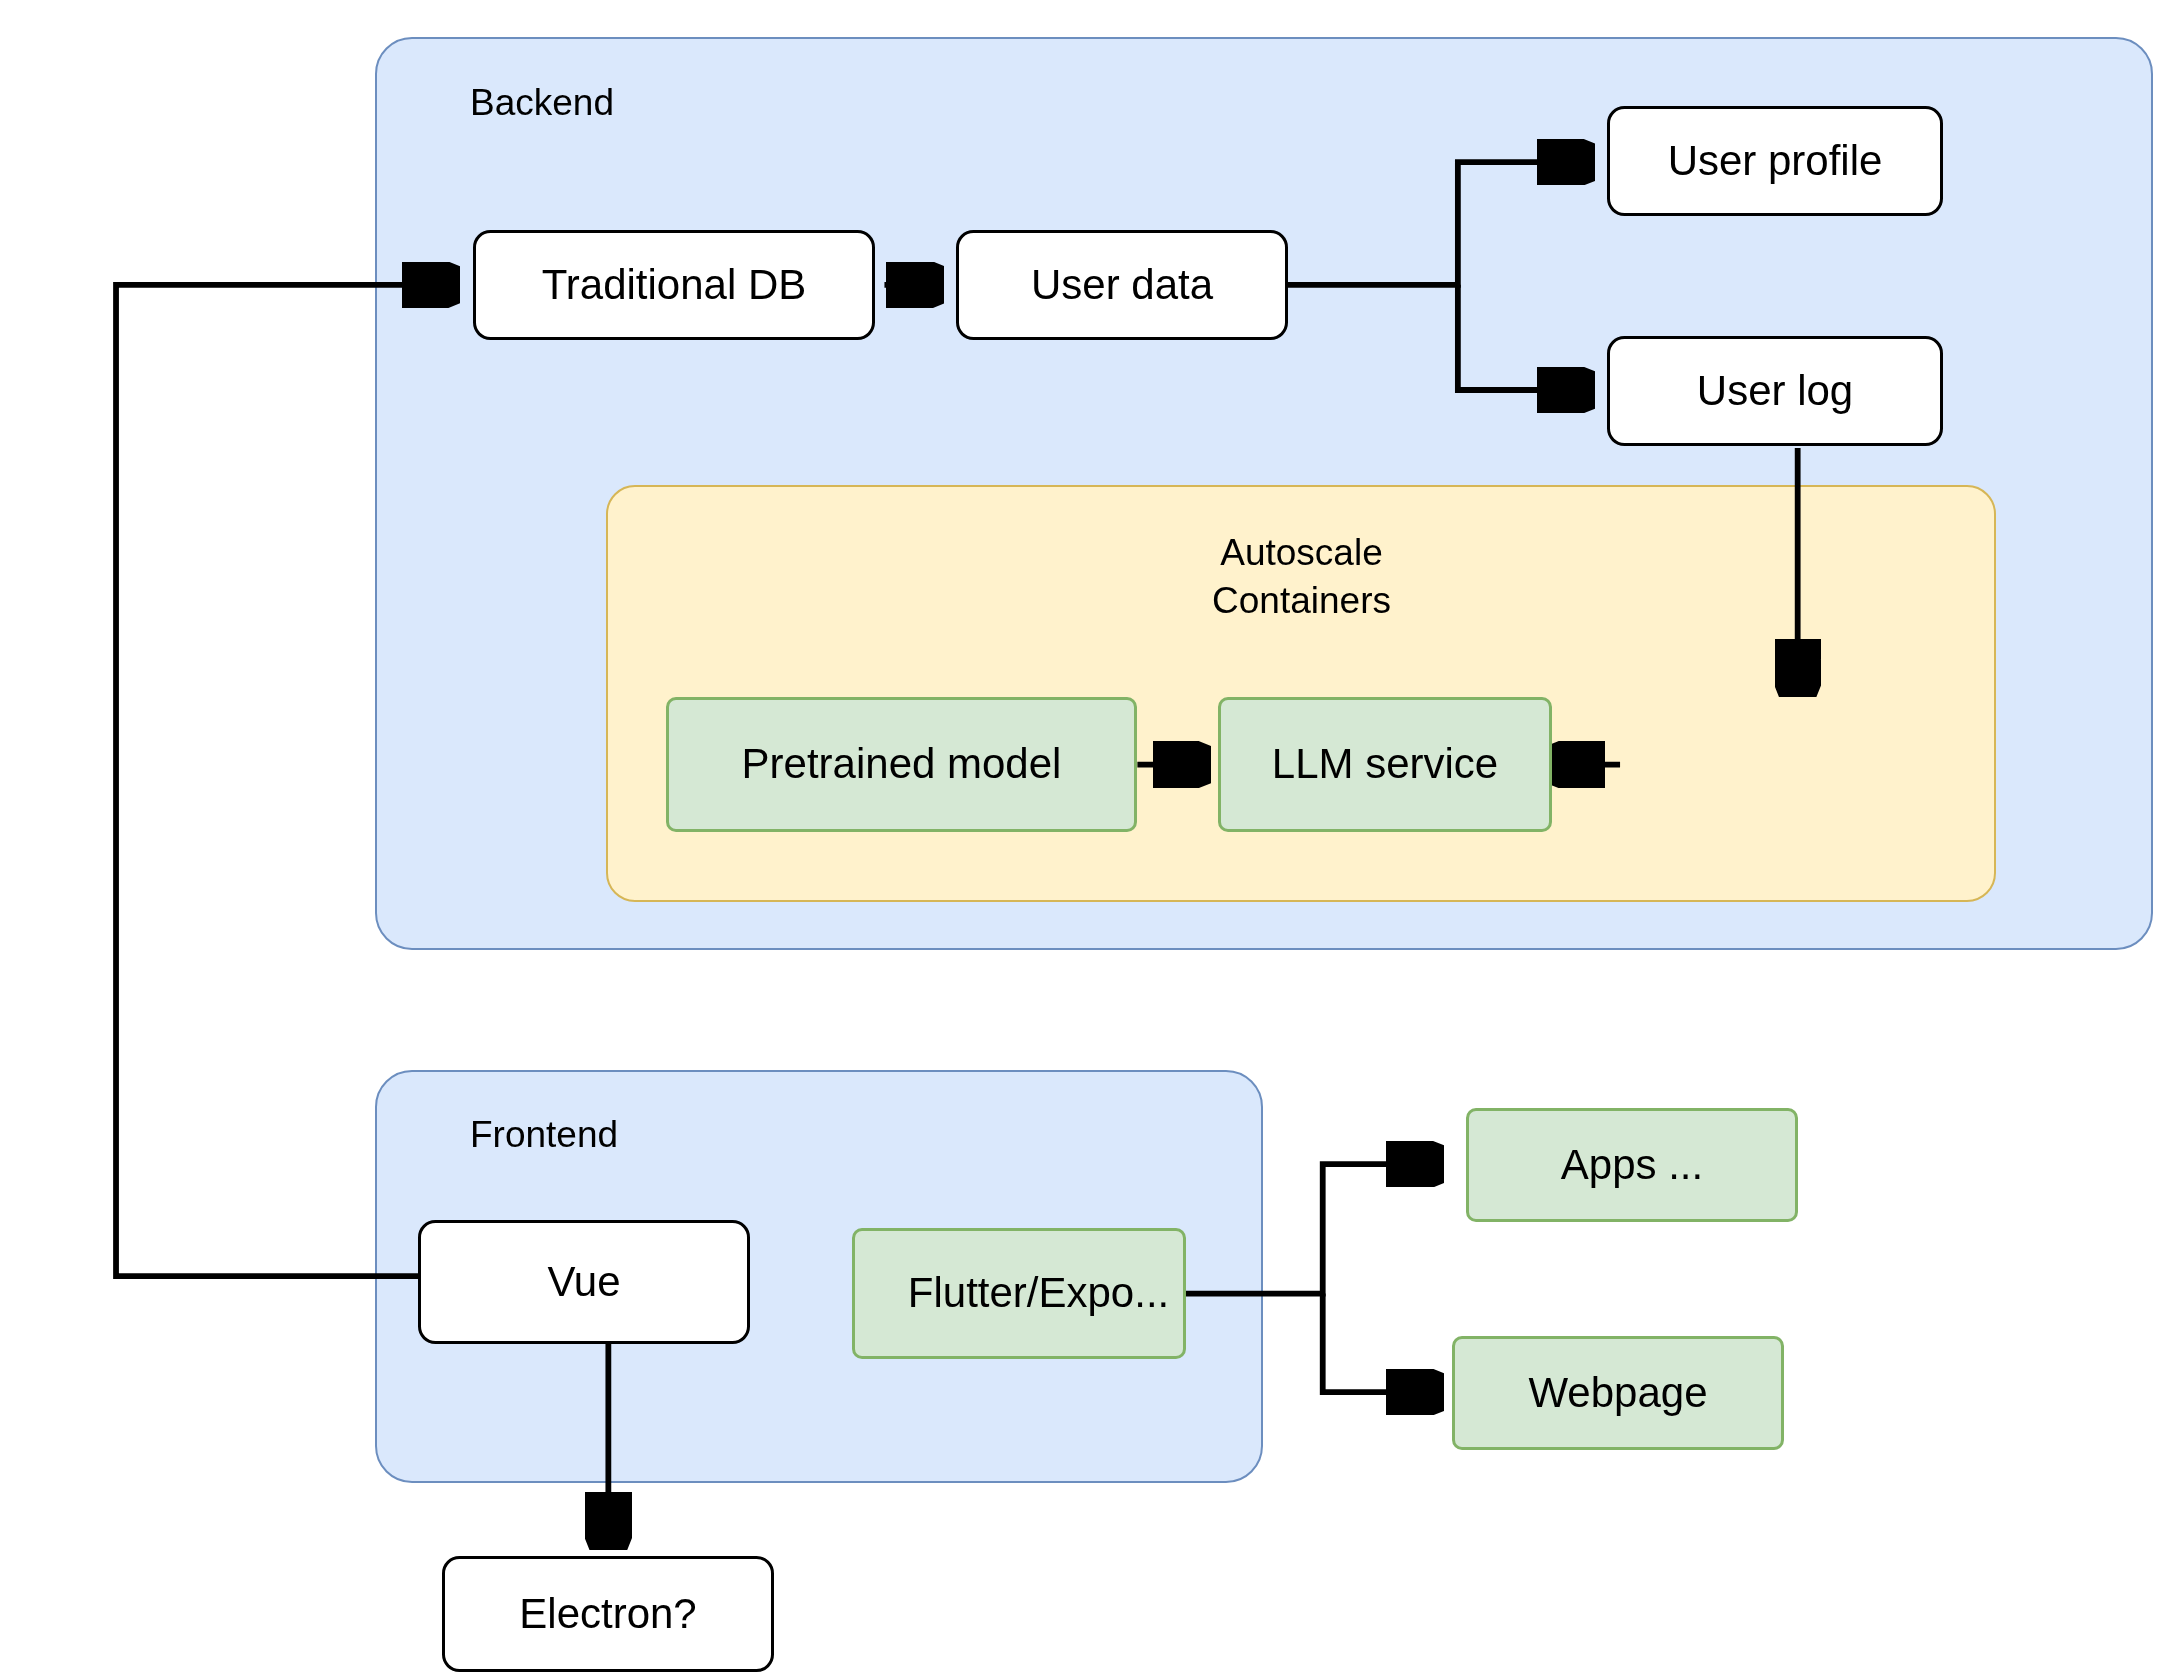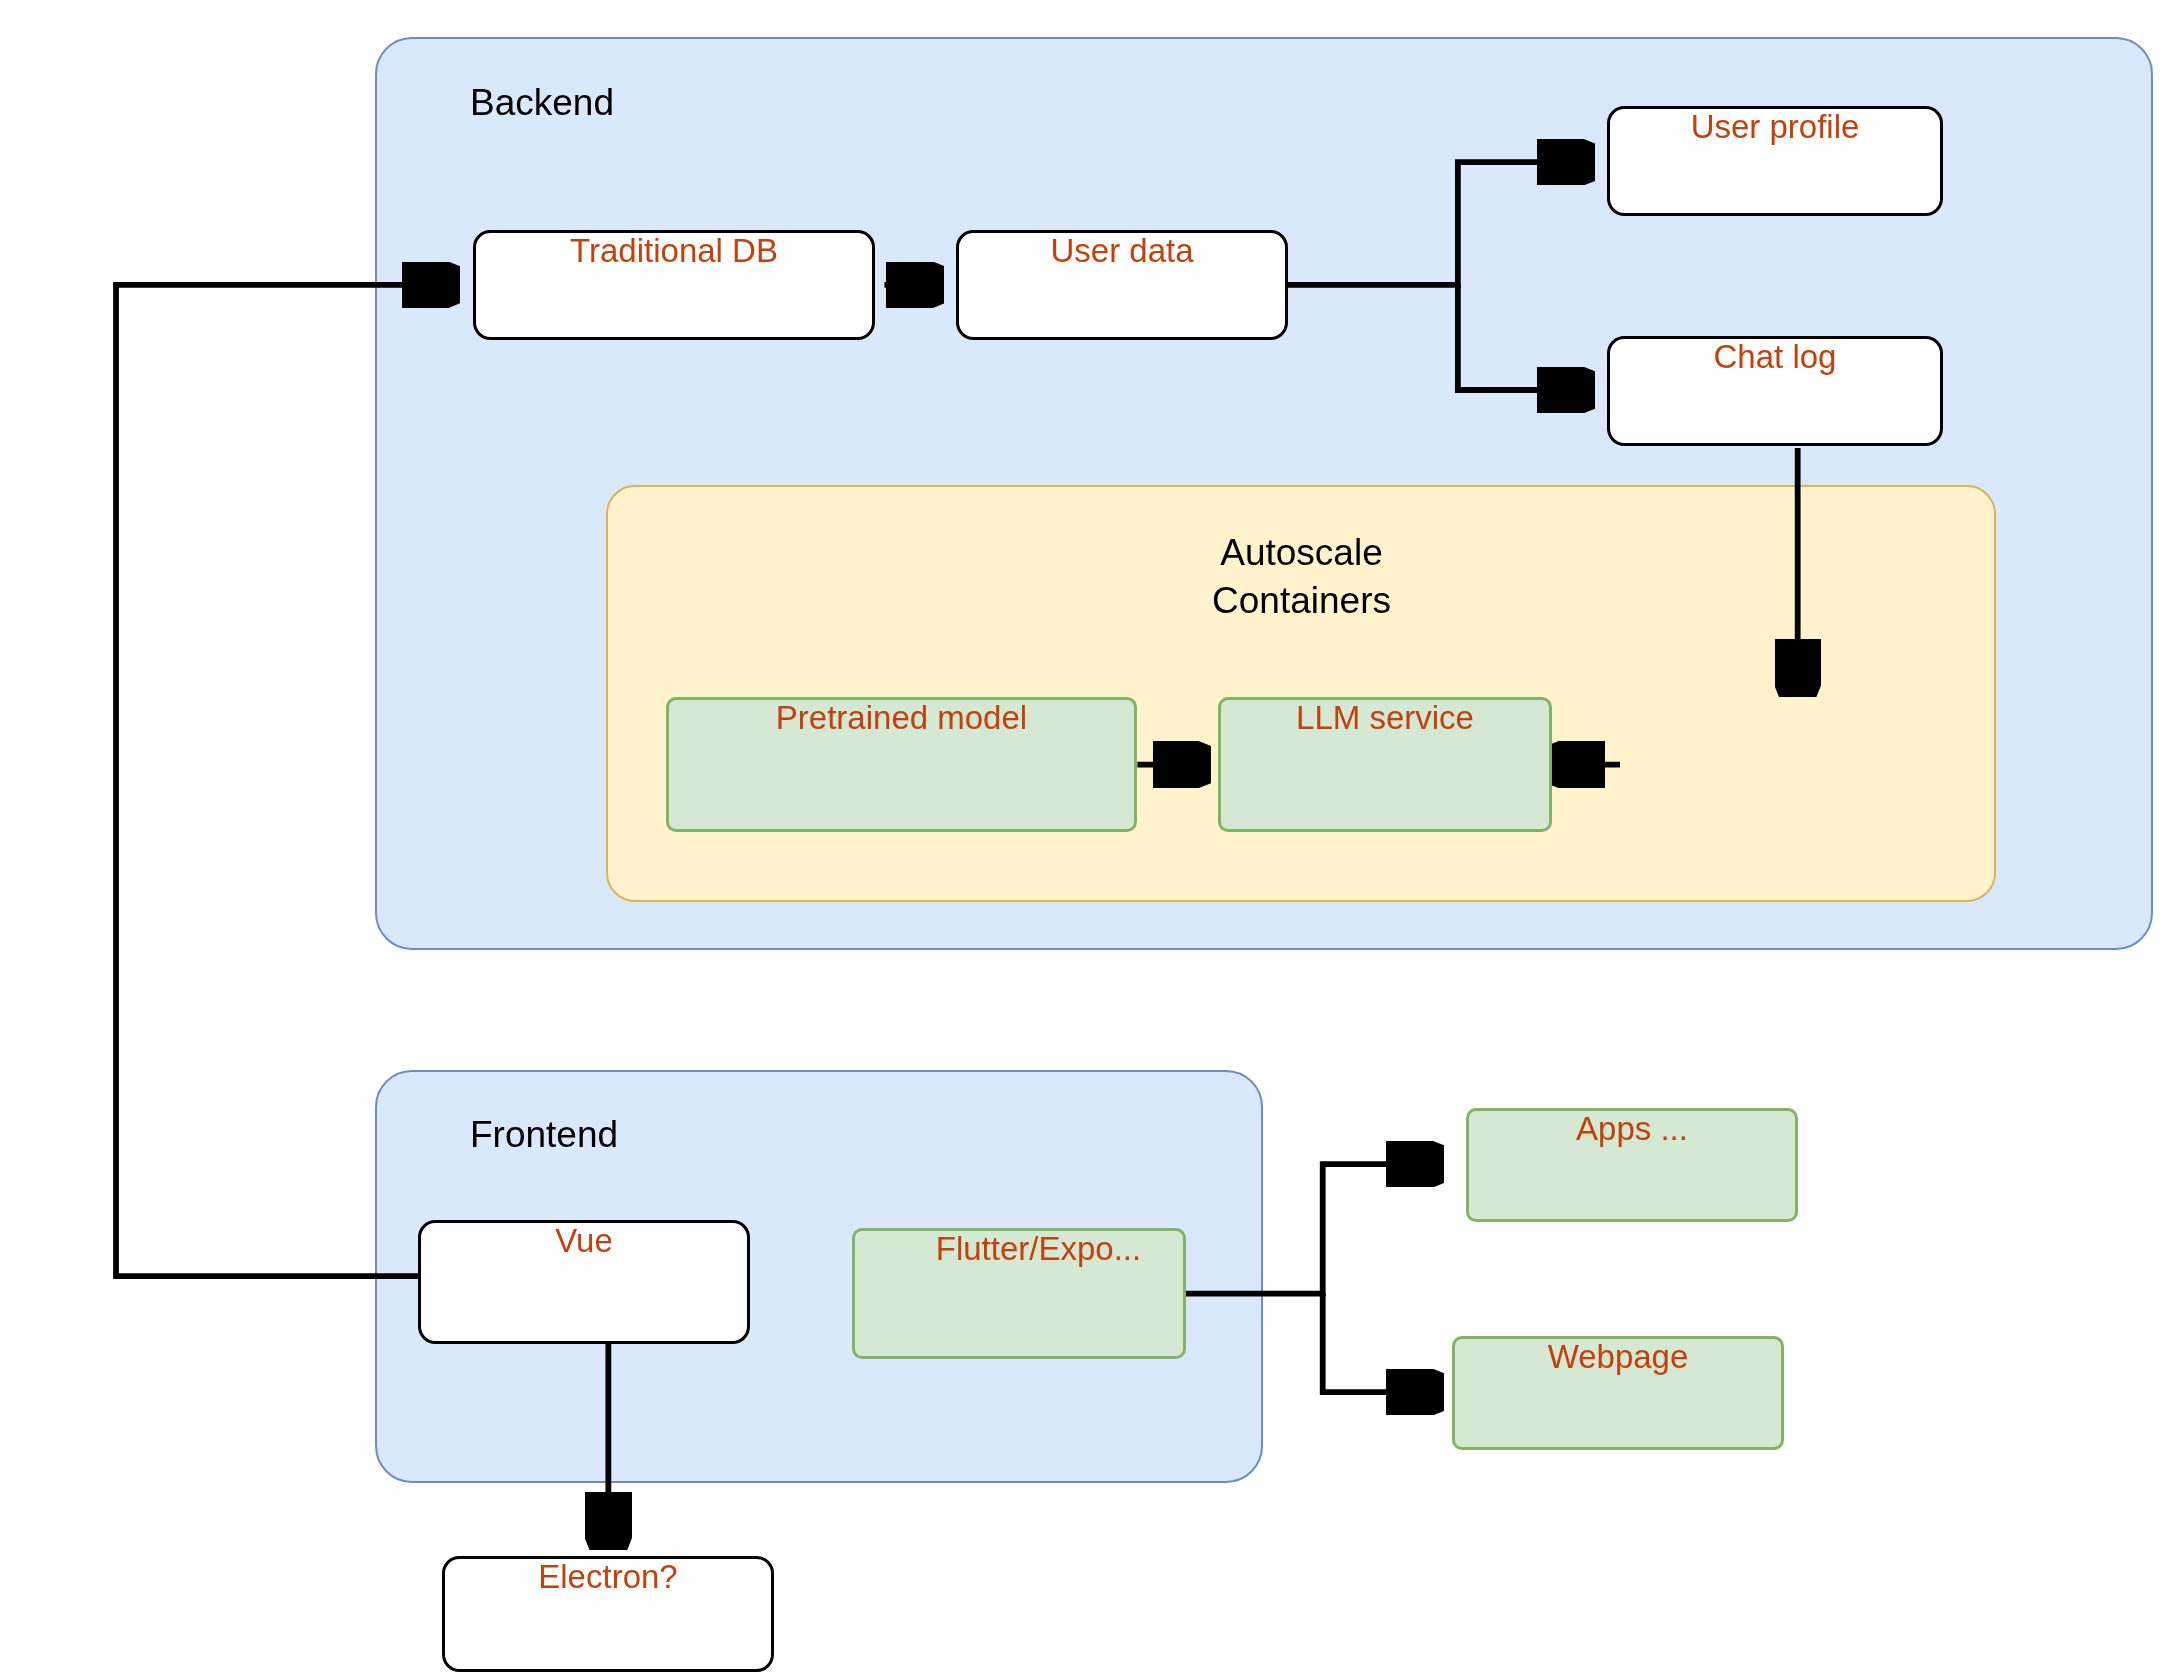"User profile" .node { align-items: flex-start -> center; color: #c2410c -> #000000; font-size: 33px -> 42px }
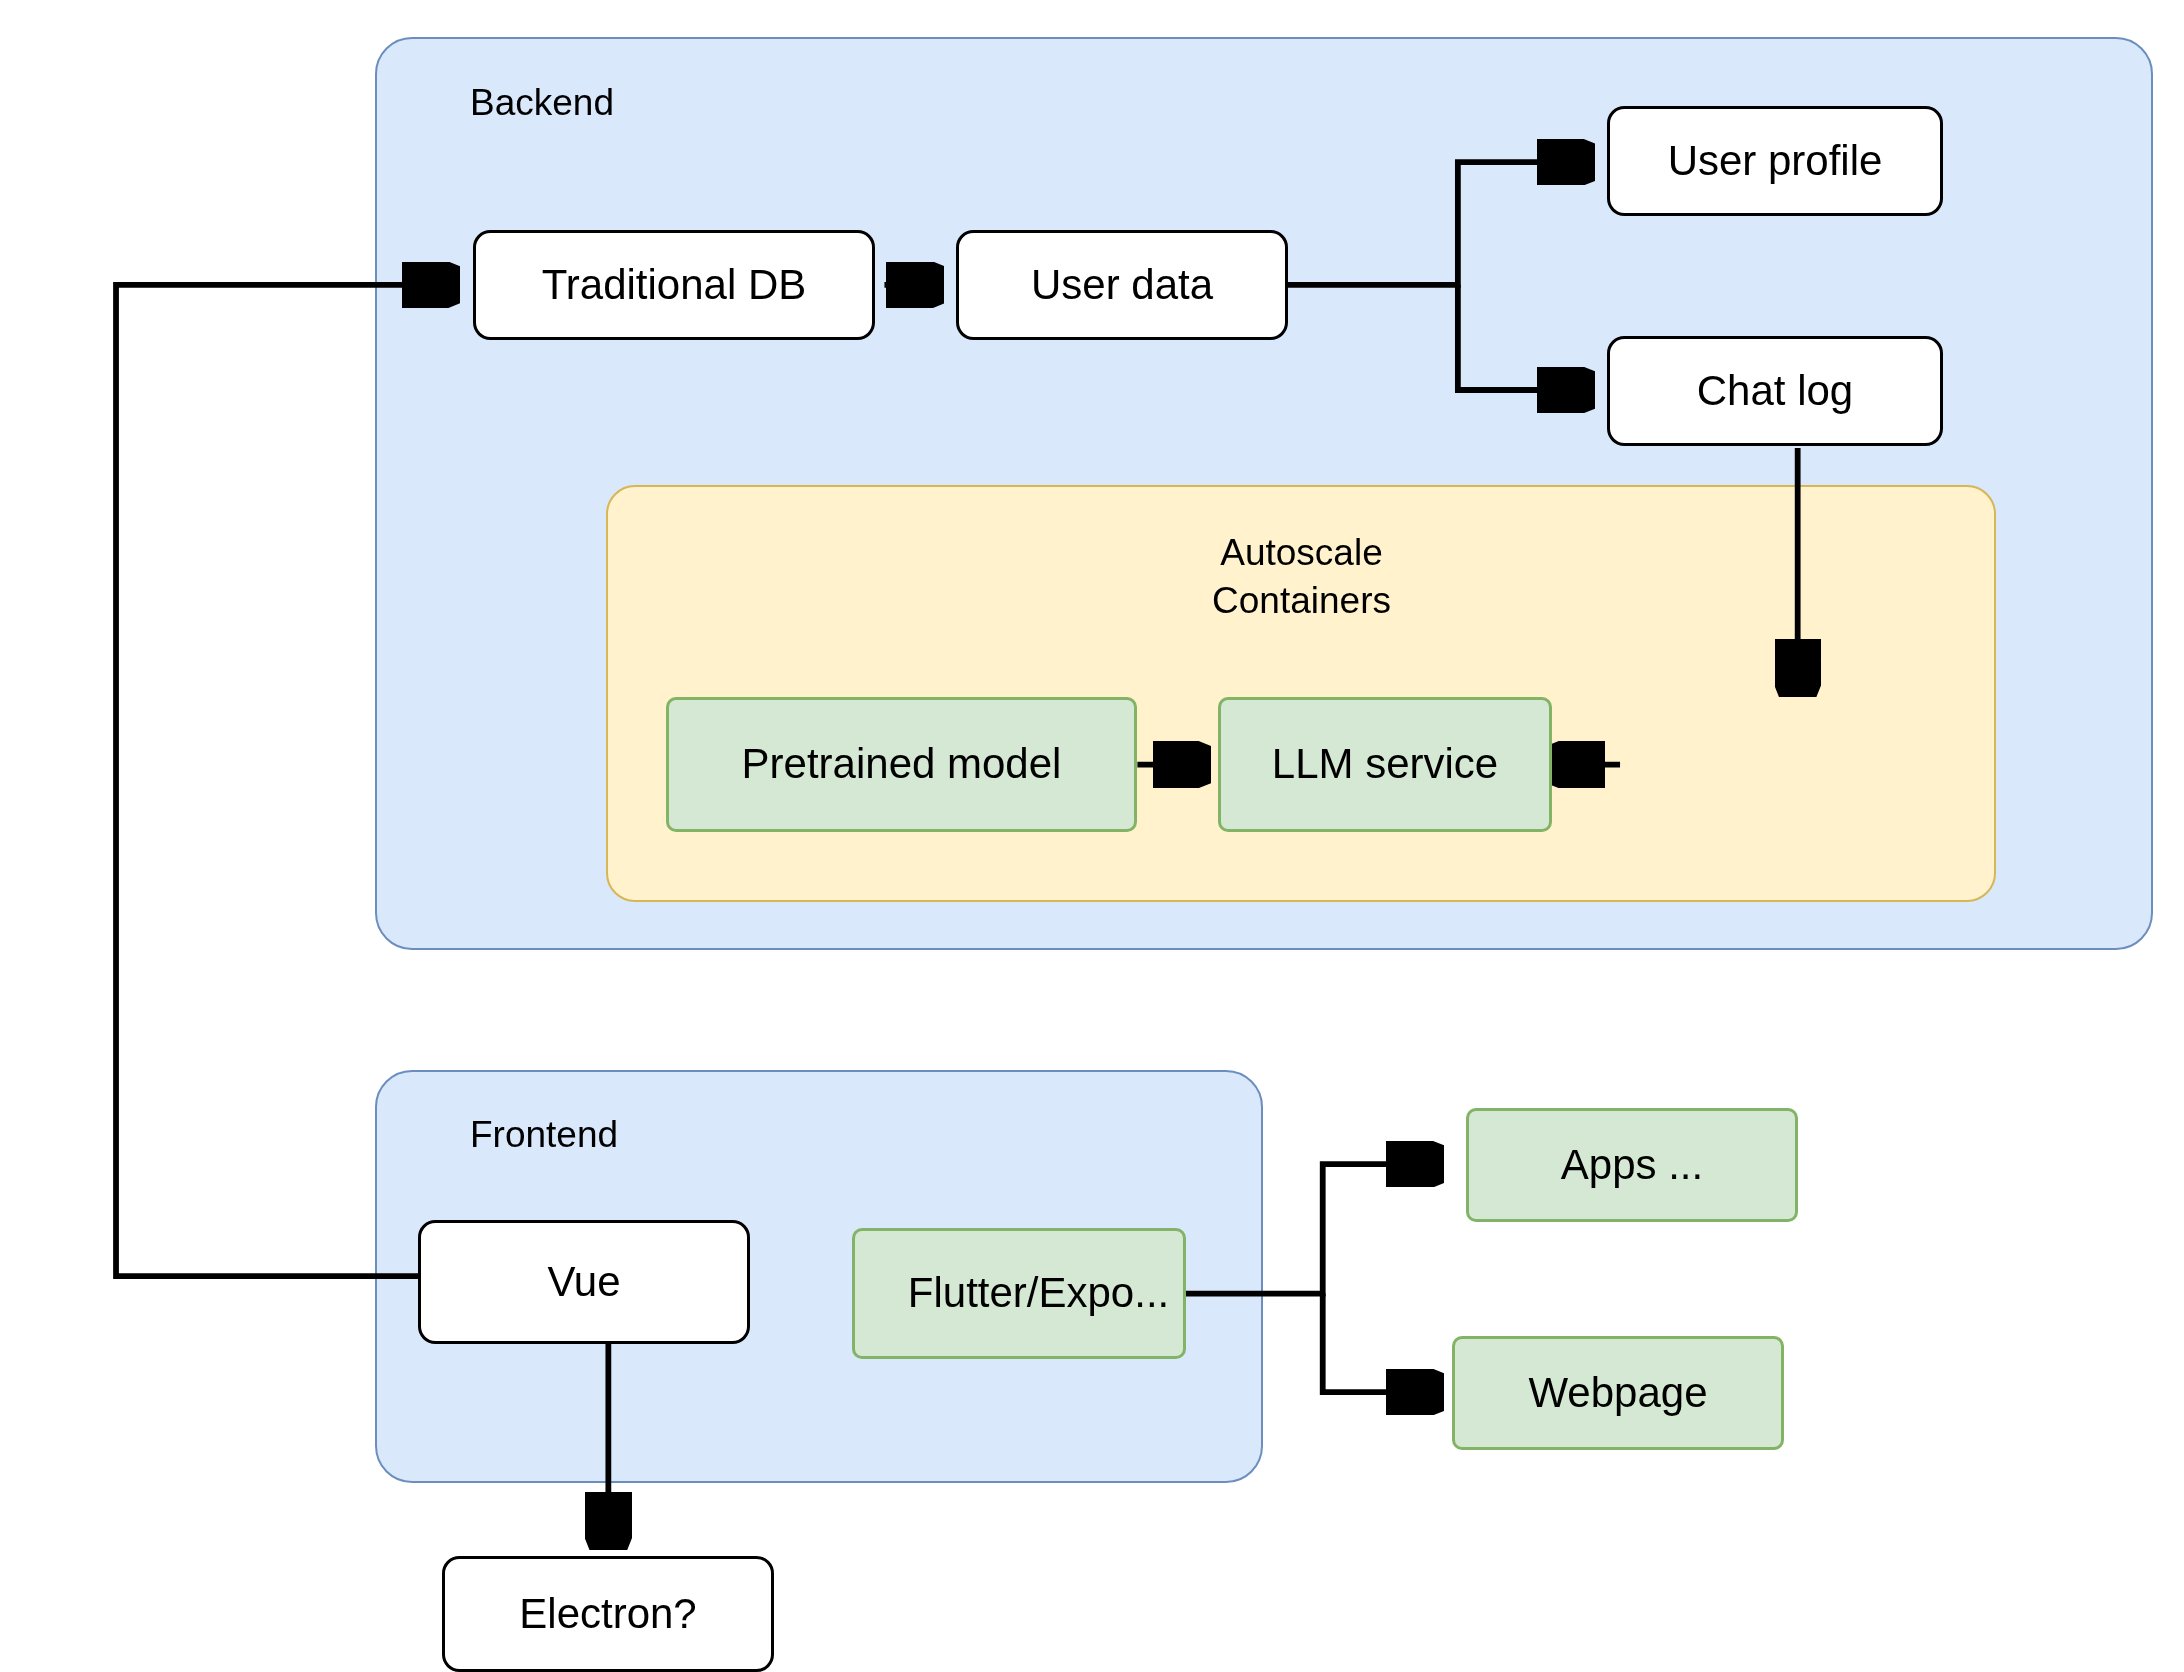"Chat log" span { text: Chat -> User }
